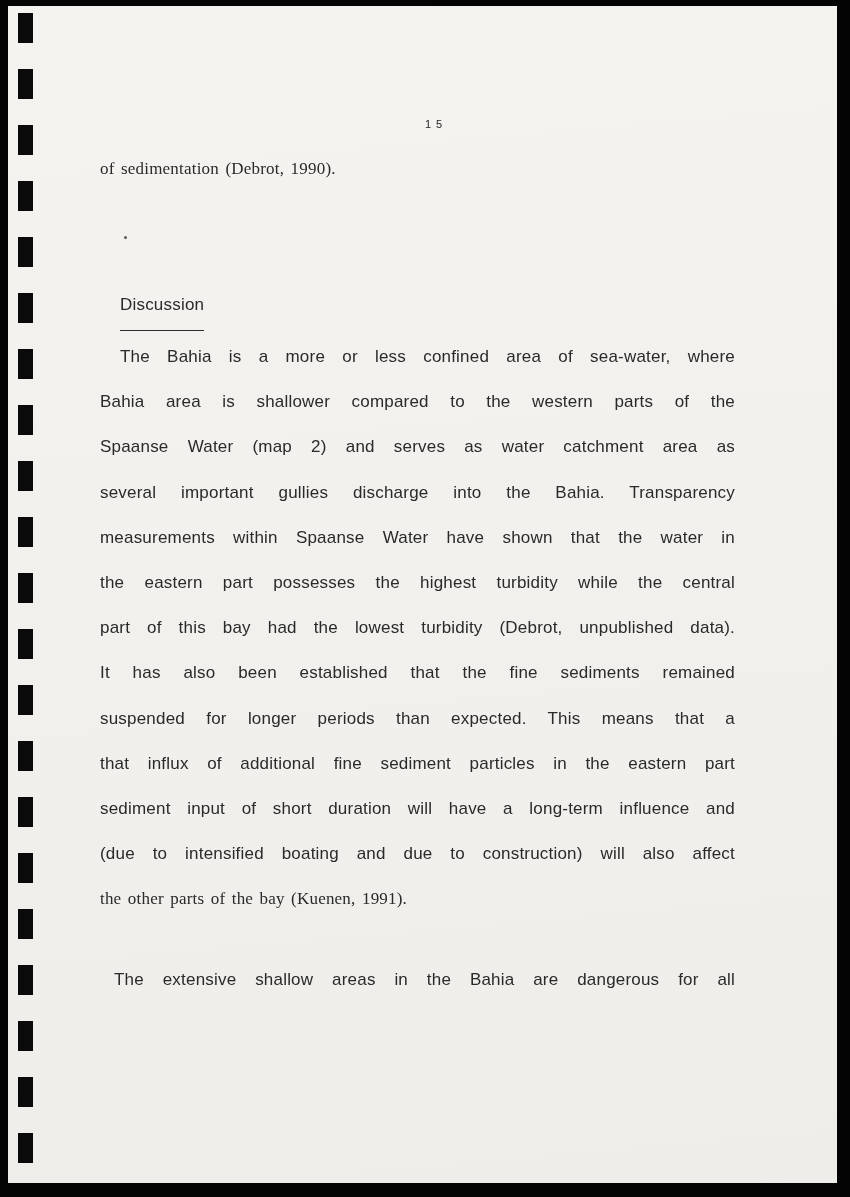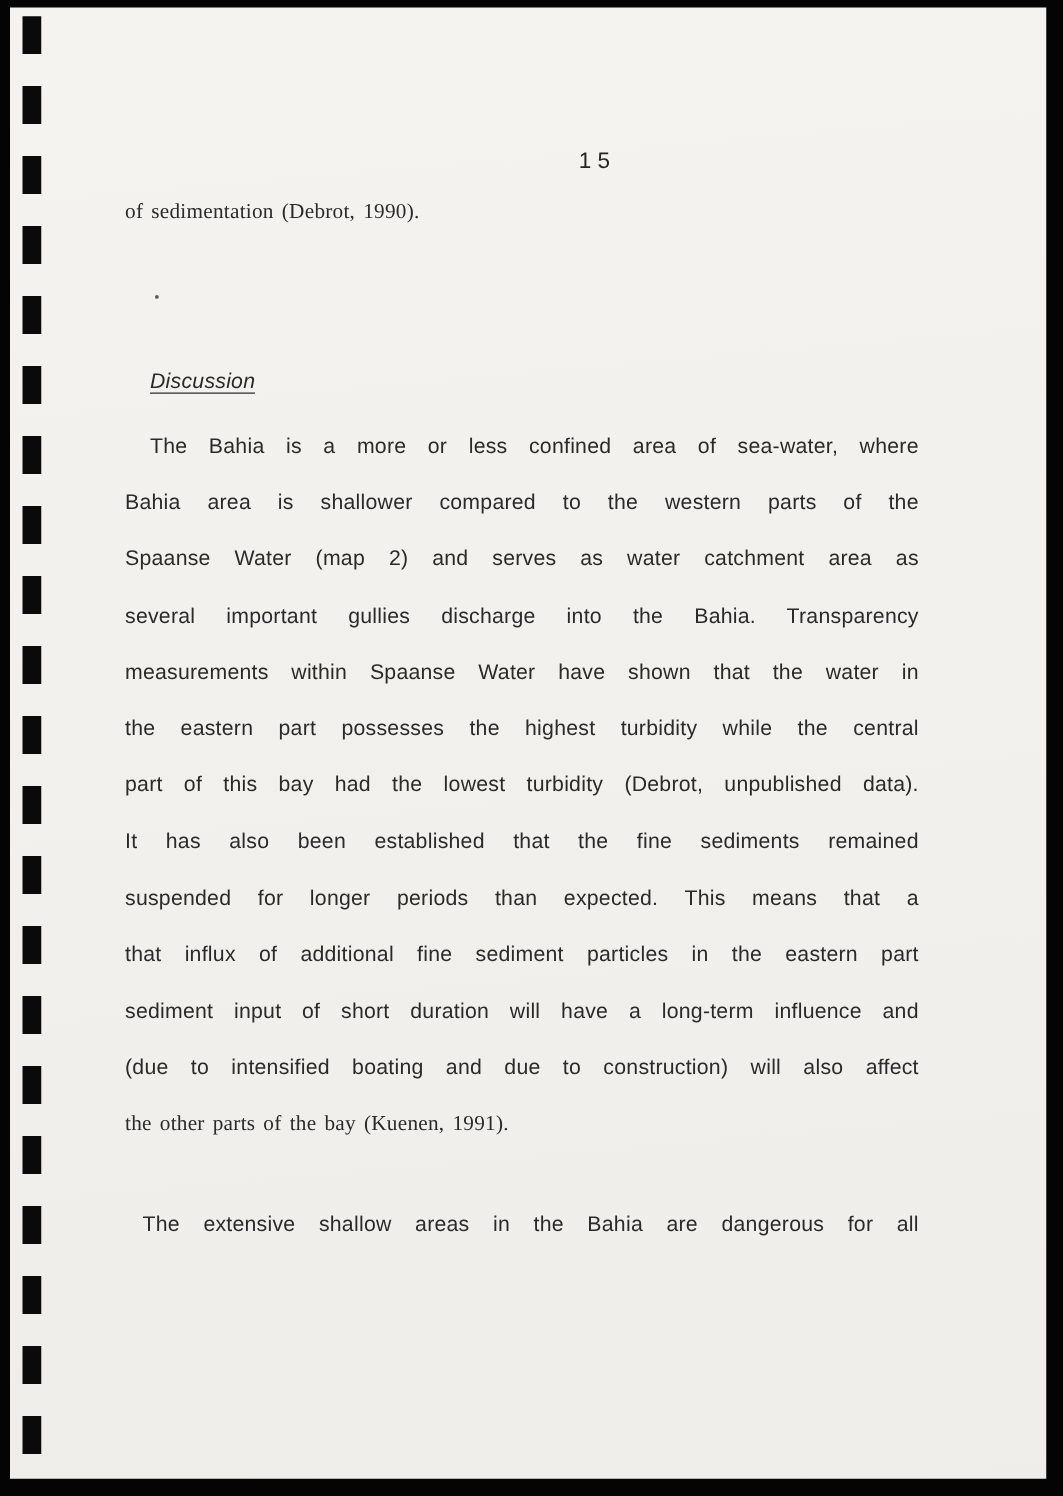"15" .pageno { font-size: 18px -> 11px; left: 455px -> 417px }
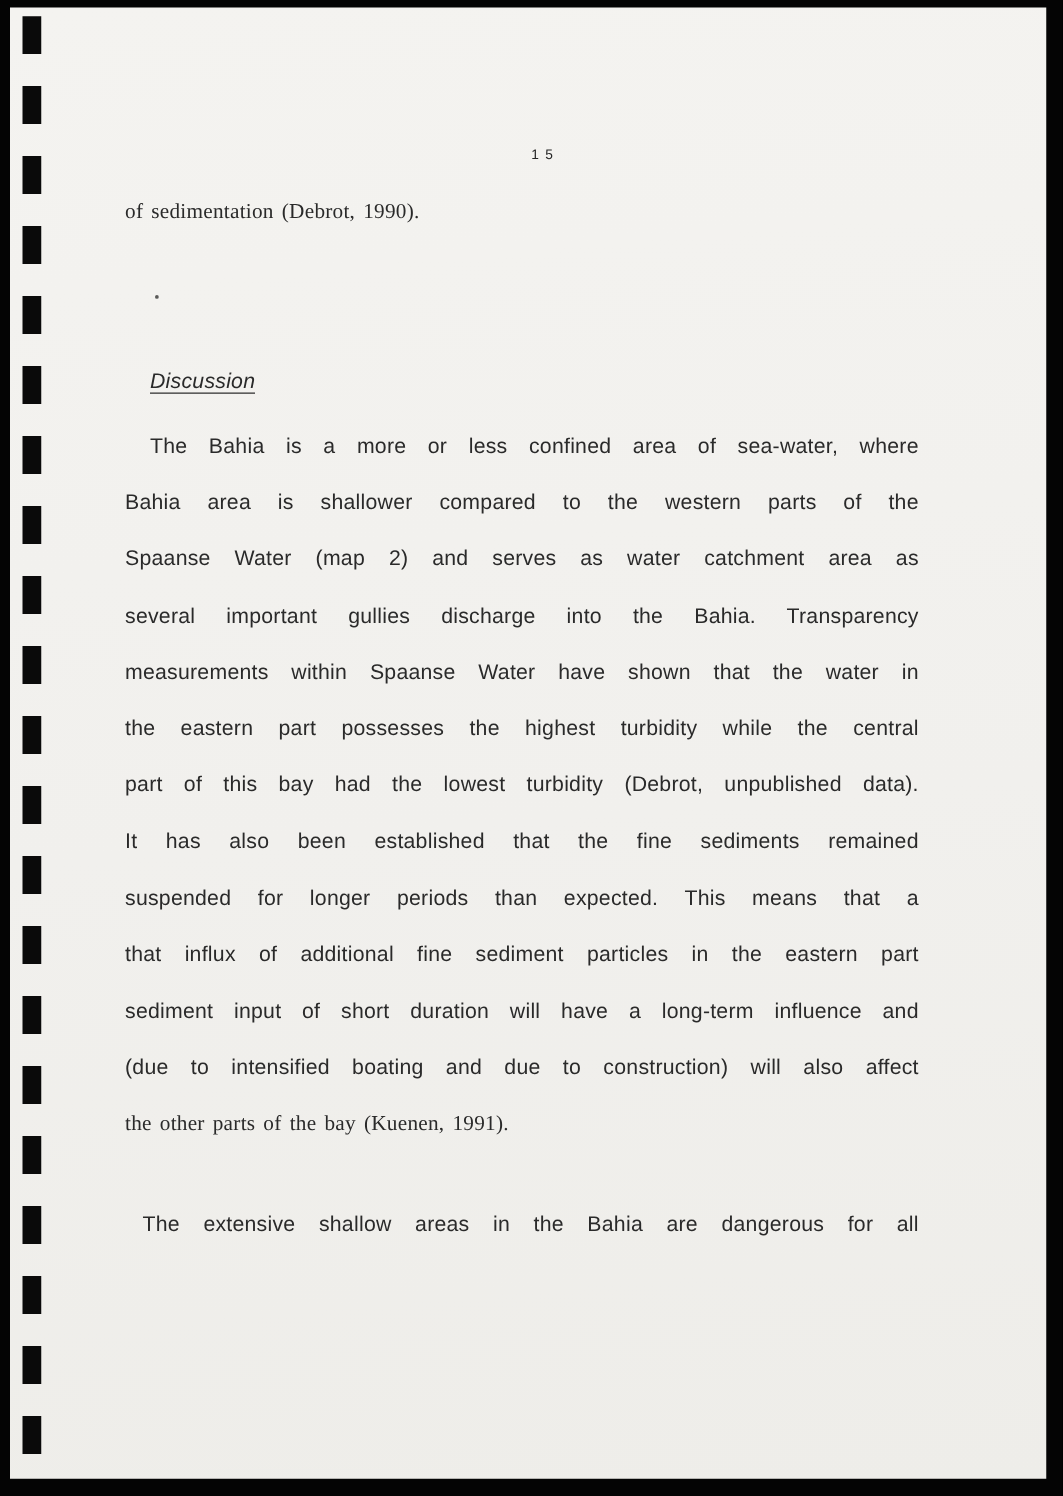"Discussion" .heading .u { font-style: italic -> none; padding-bottom: 0 -> 16px }
